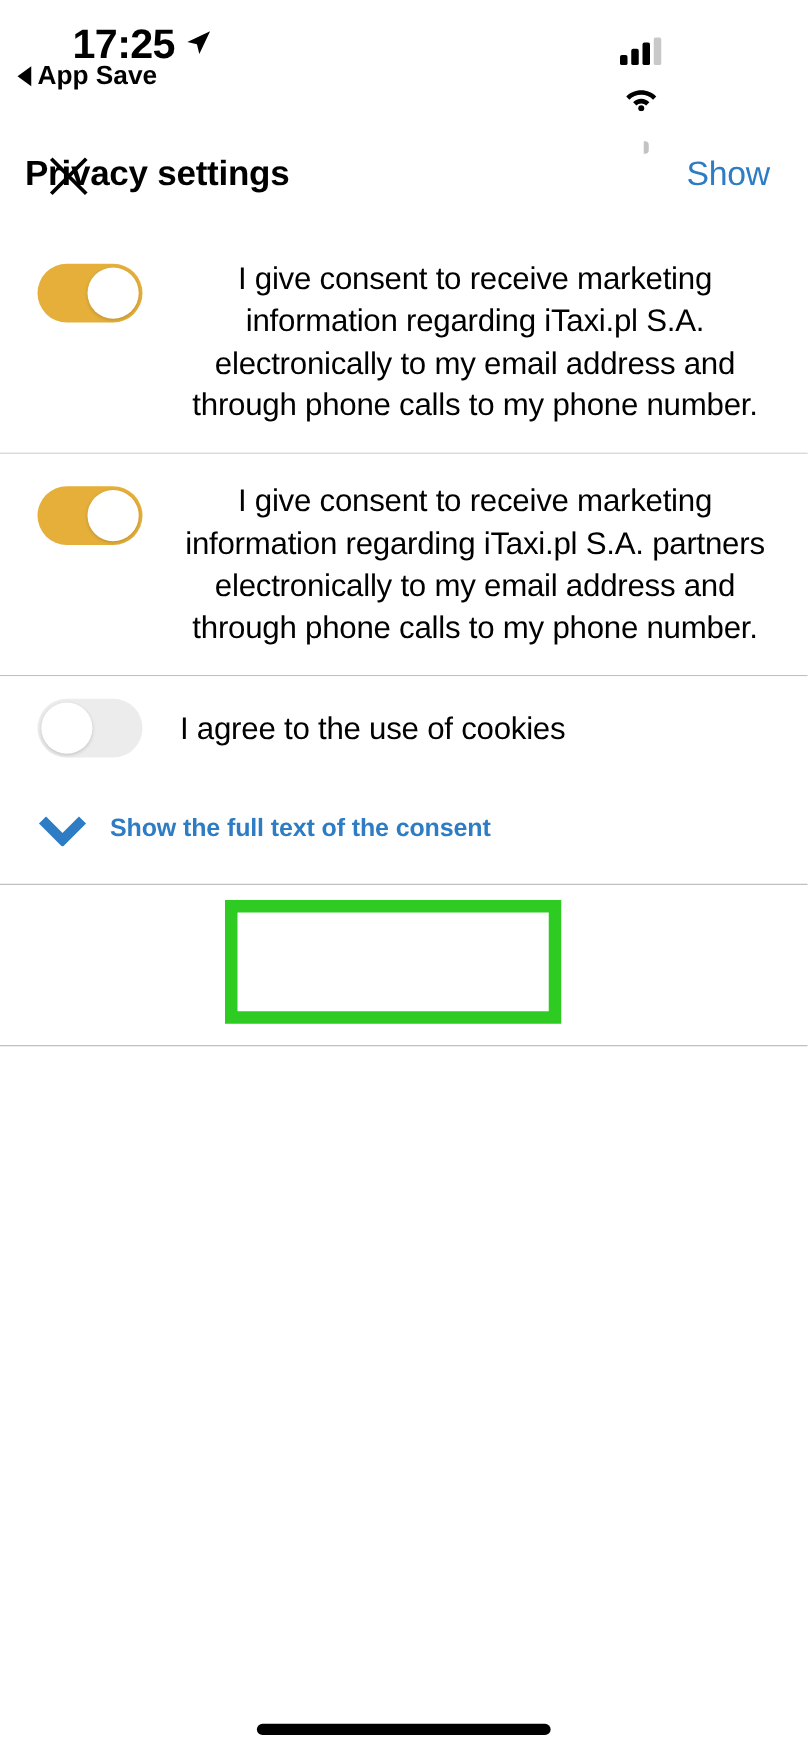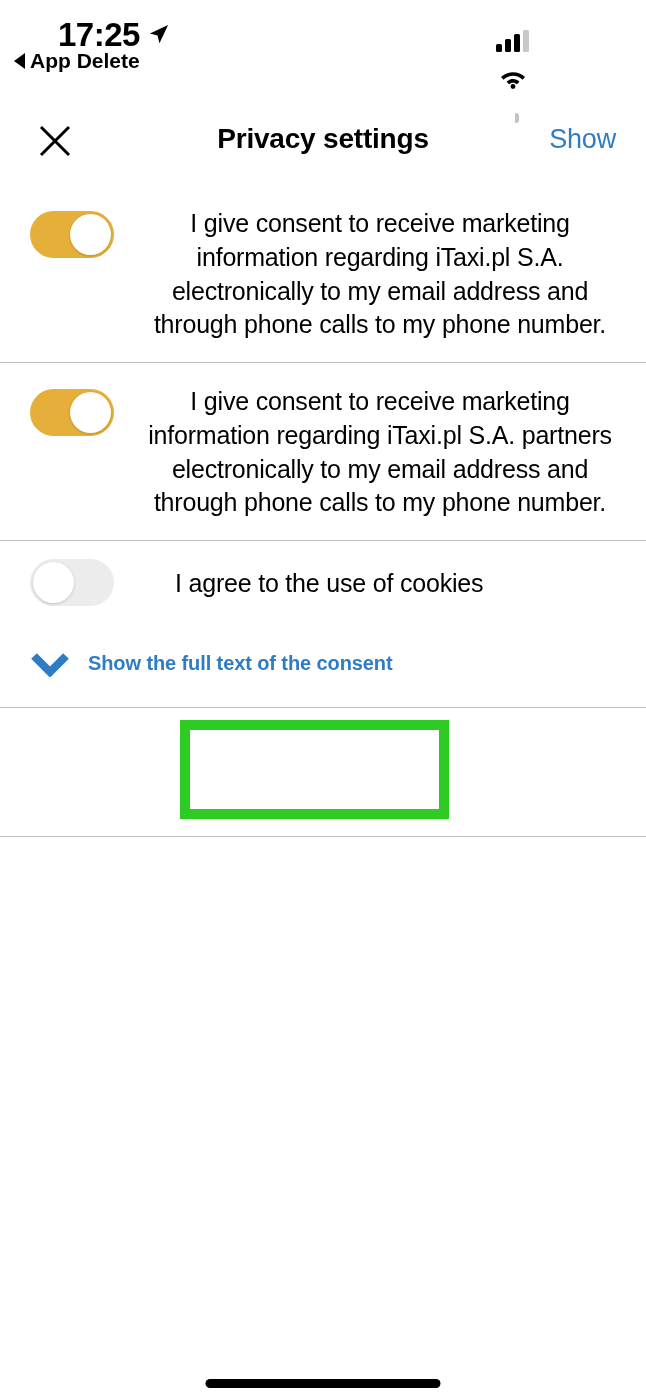"App Delete" span.back-app-label { text: Delete -> Save }
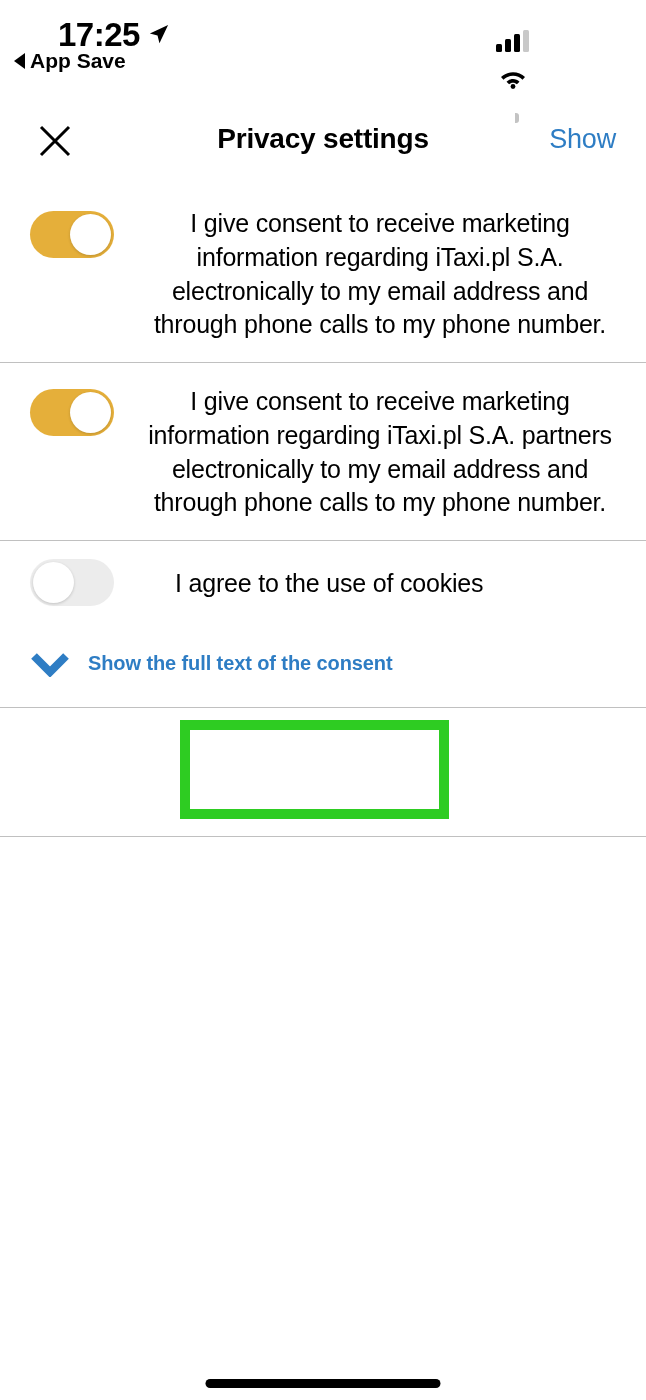"Privacy settings" .page-title { padding-left: none -> 20px; text-align: center -> none }
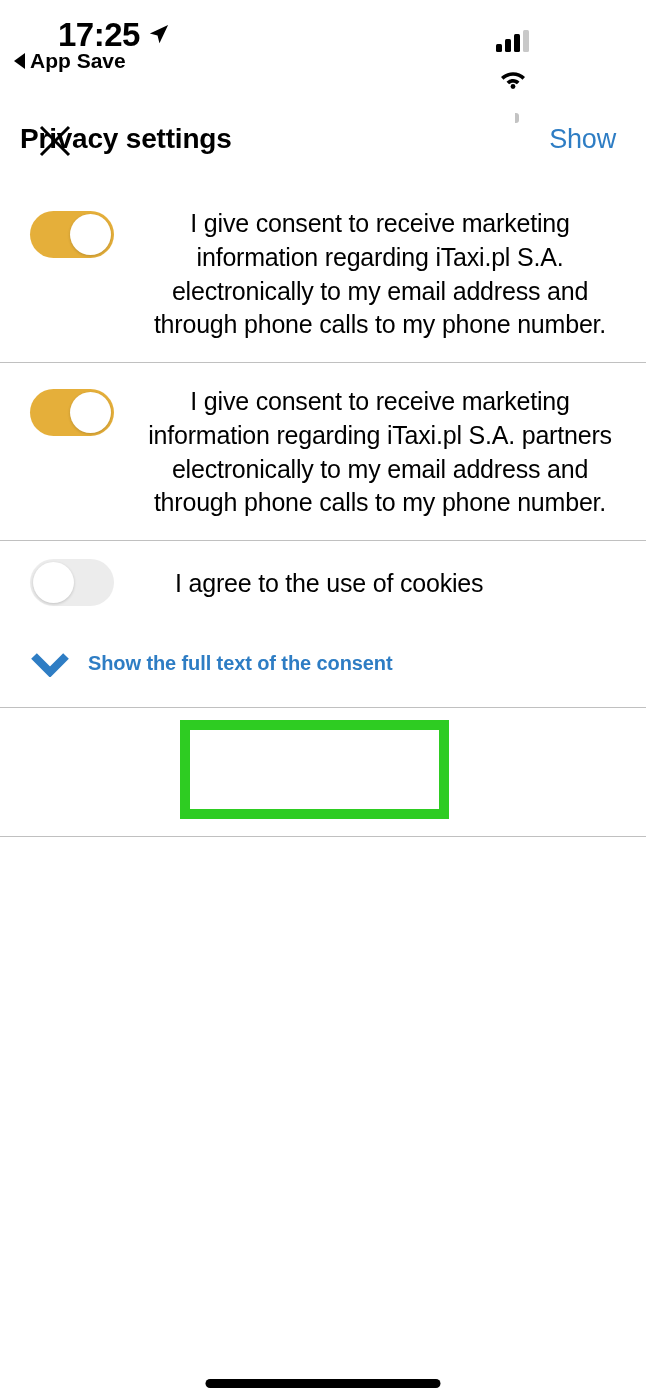"I agree to the use" .row-cookies .row-text { margin-left: 31px -> none }
